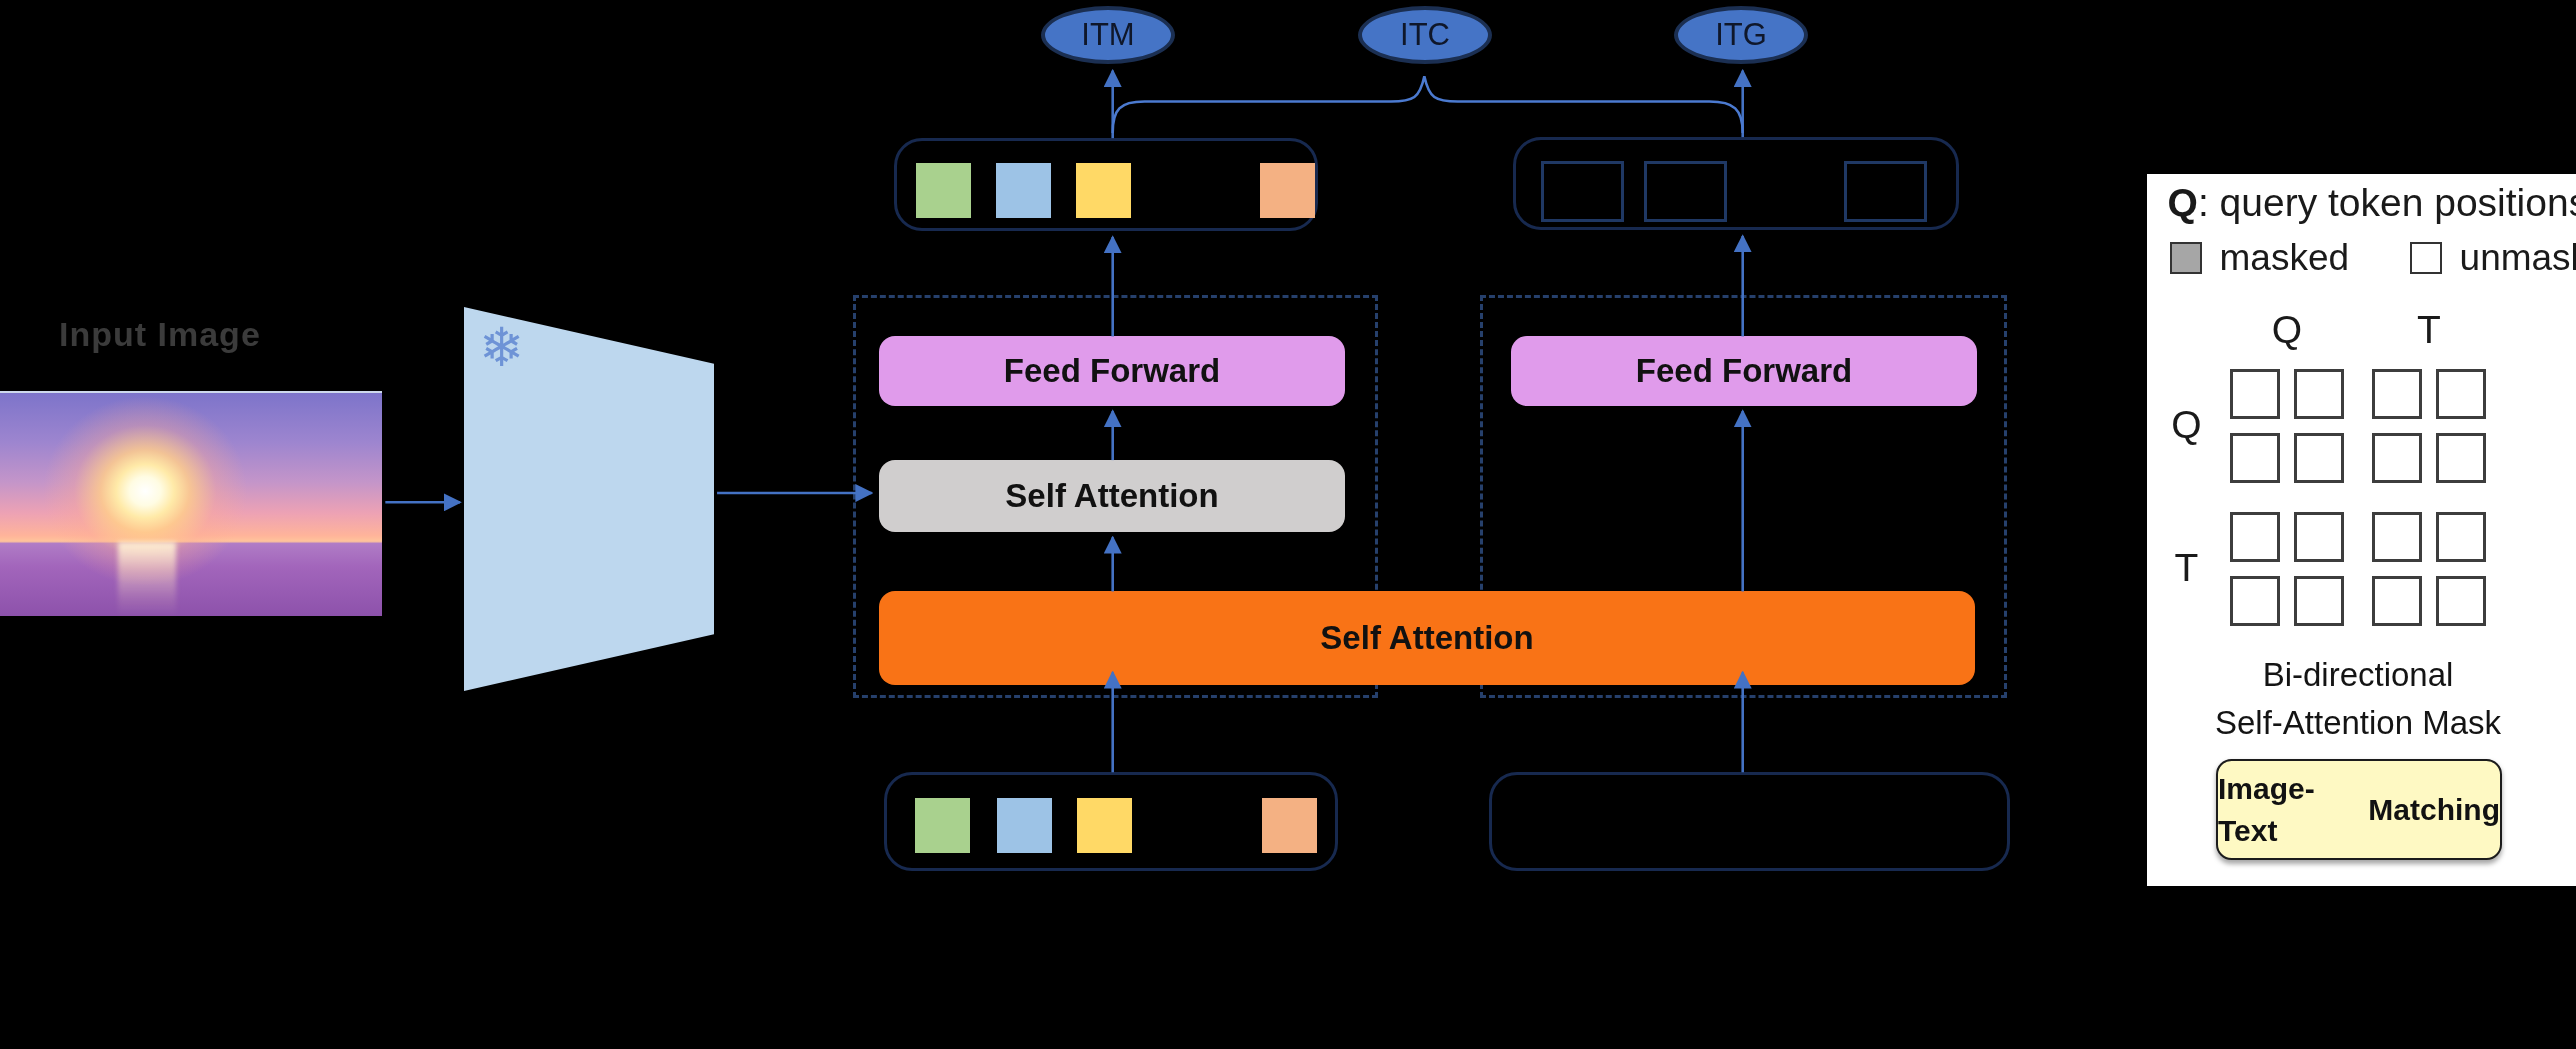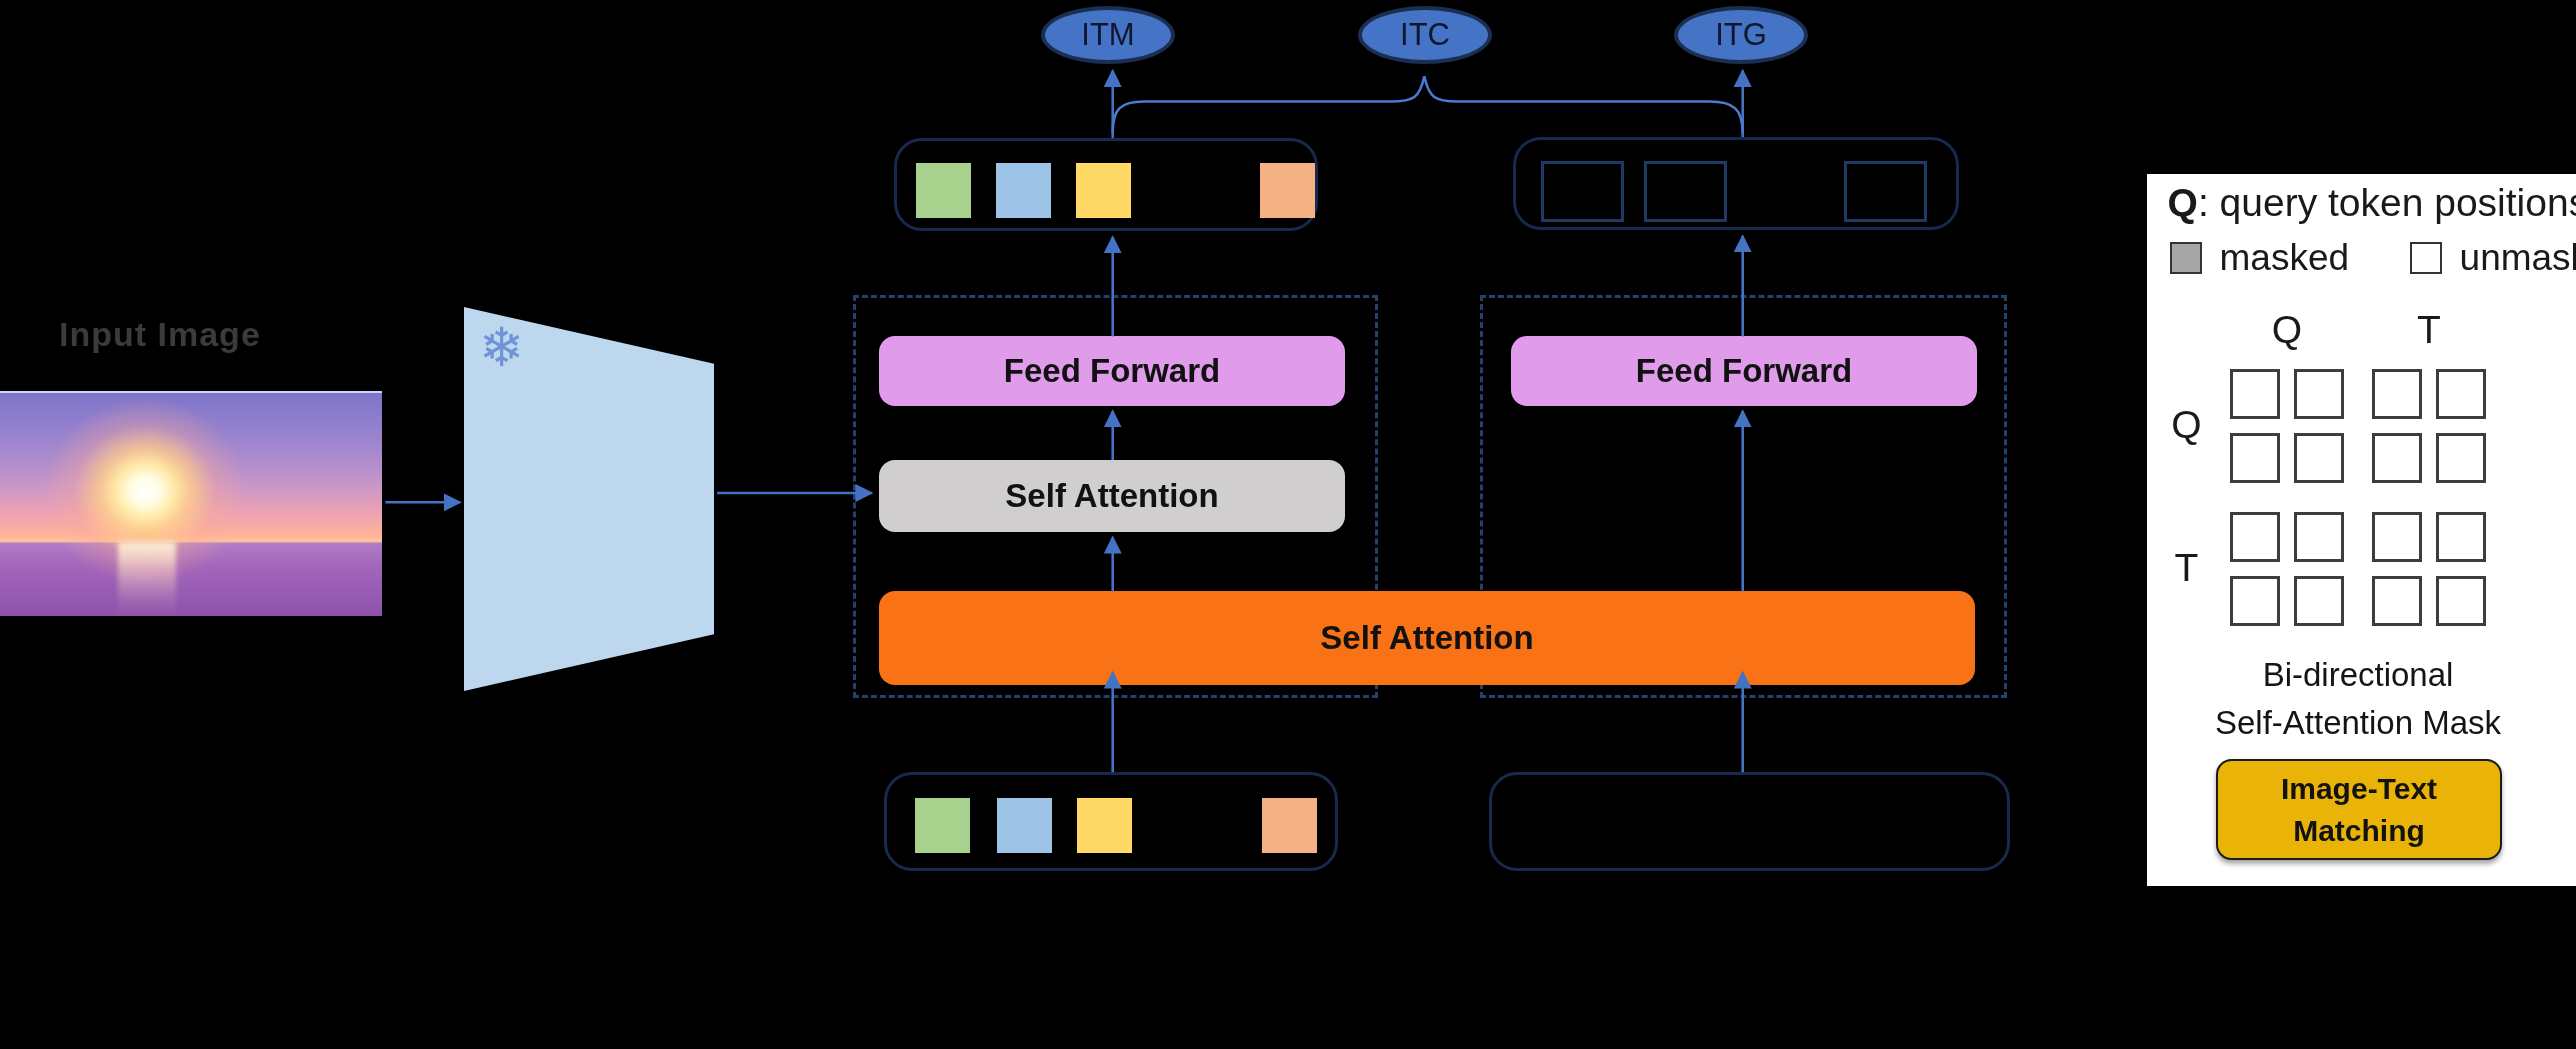"Image-Text" .task-btn { background: #eab308 -> #fef9c3; flex-direction: column -> row }
